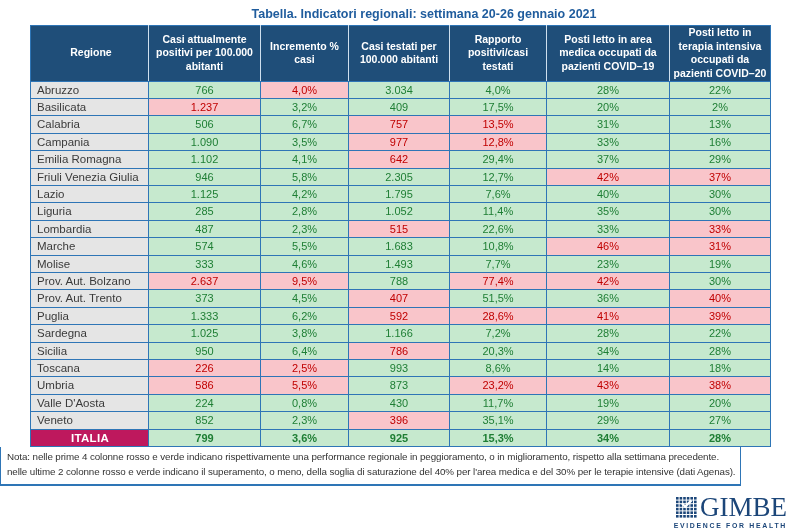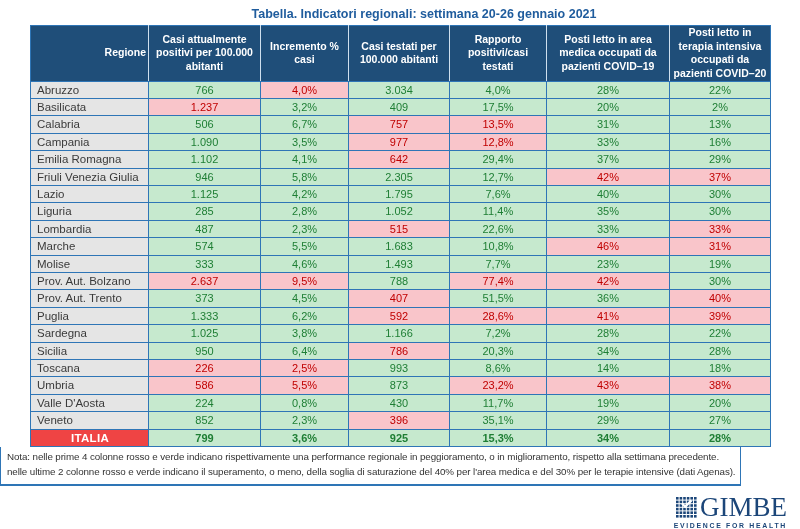"Regione" th:first-child { text-align: right -> center }
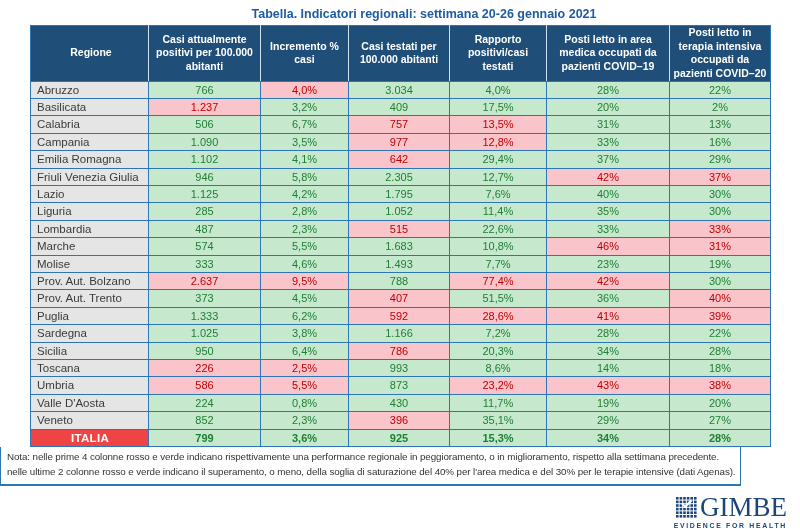"ITALIA" tr.total td.region { background: #ef4444 -> #be185d }
